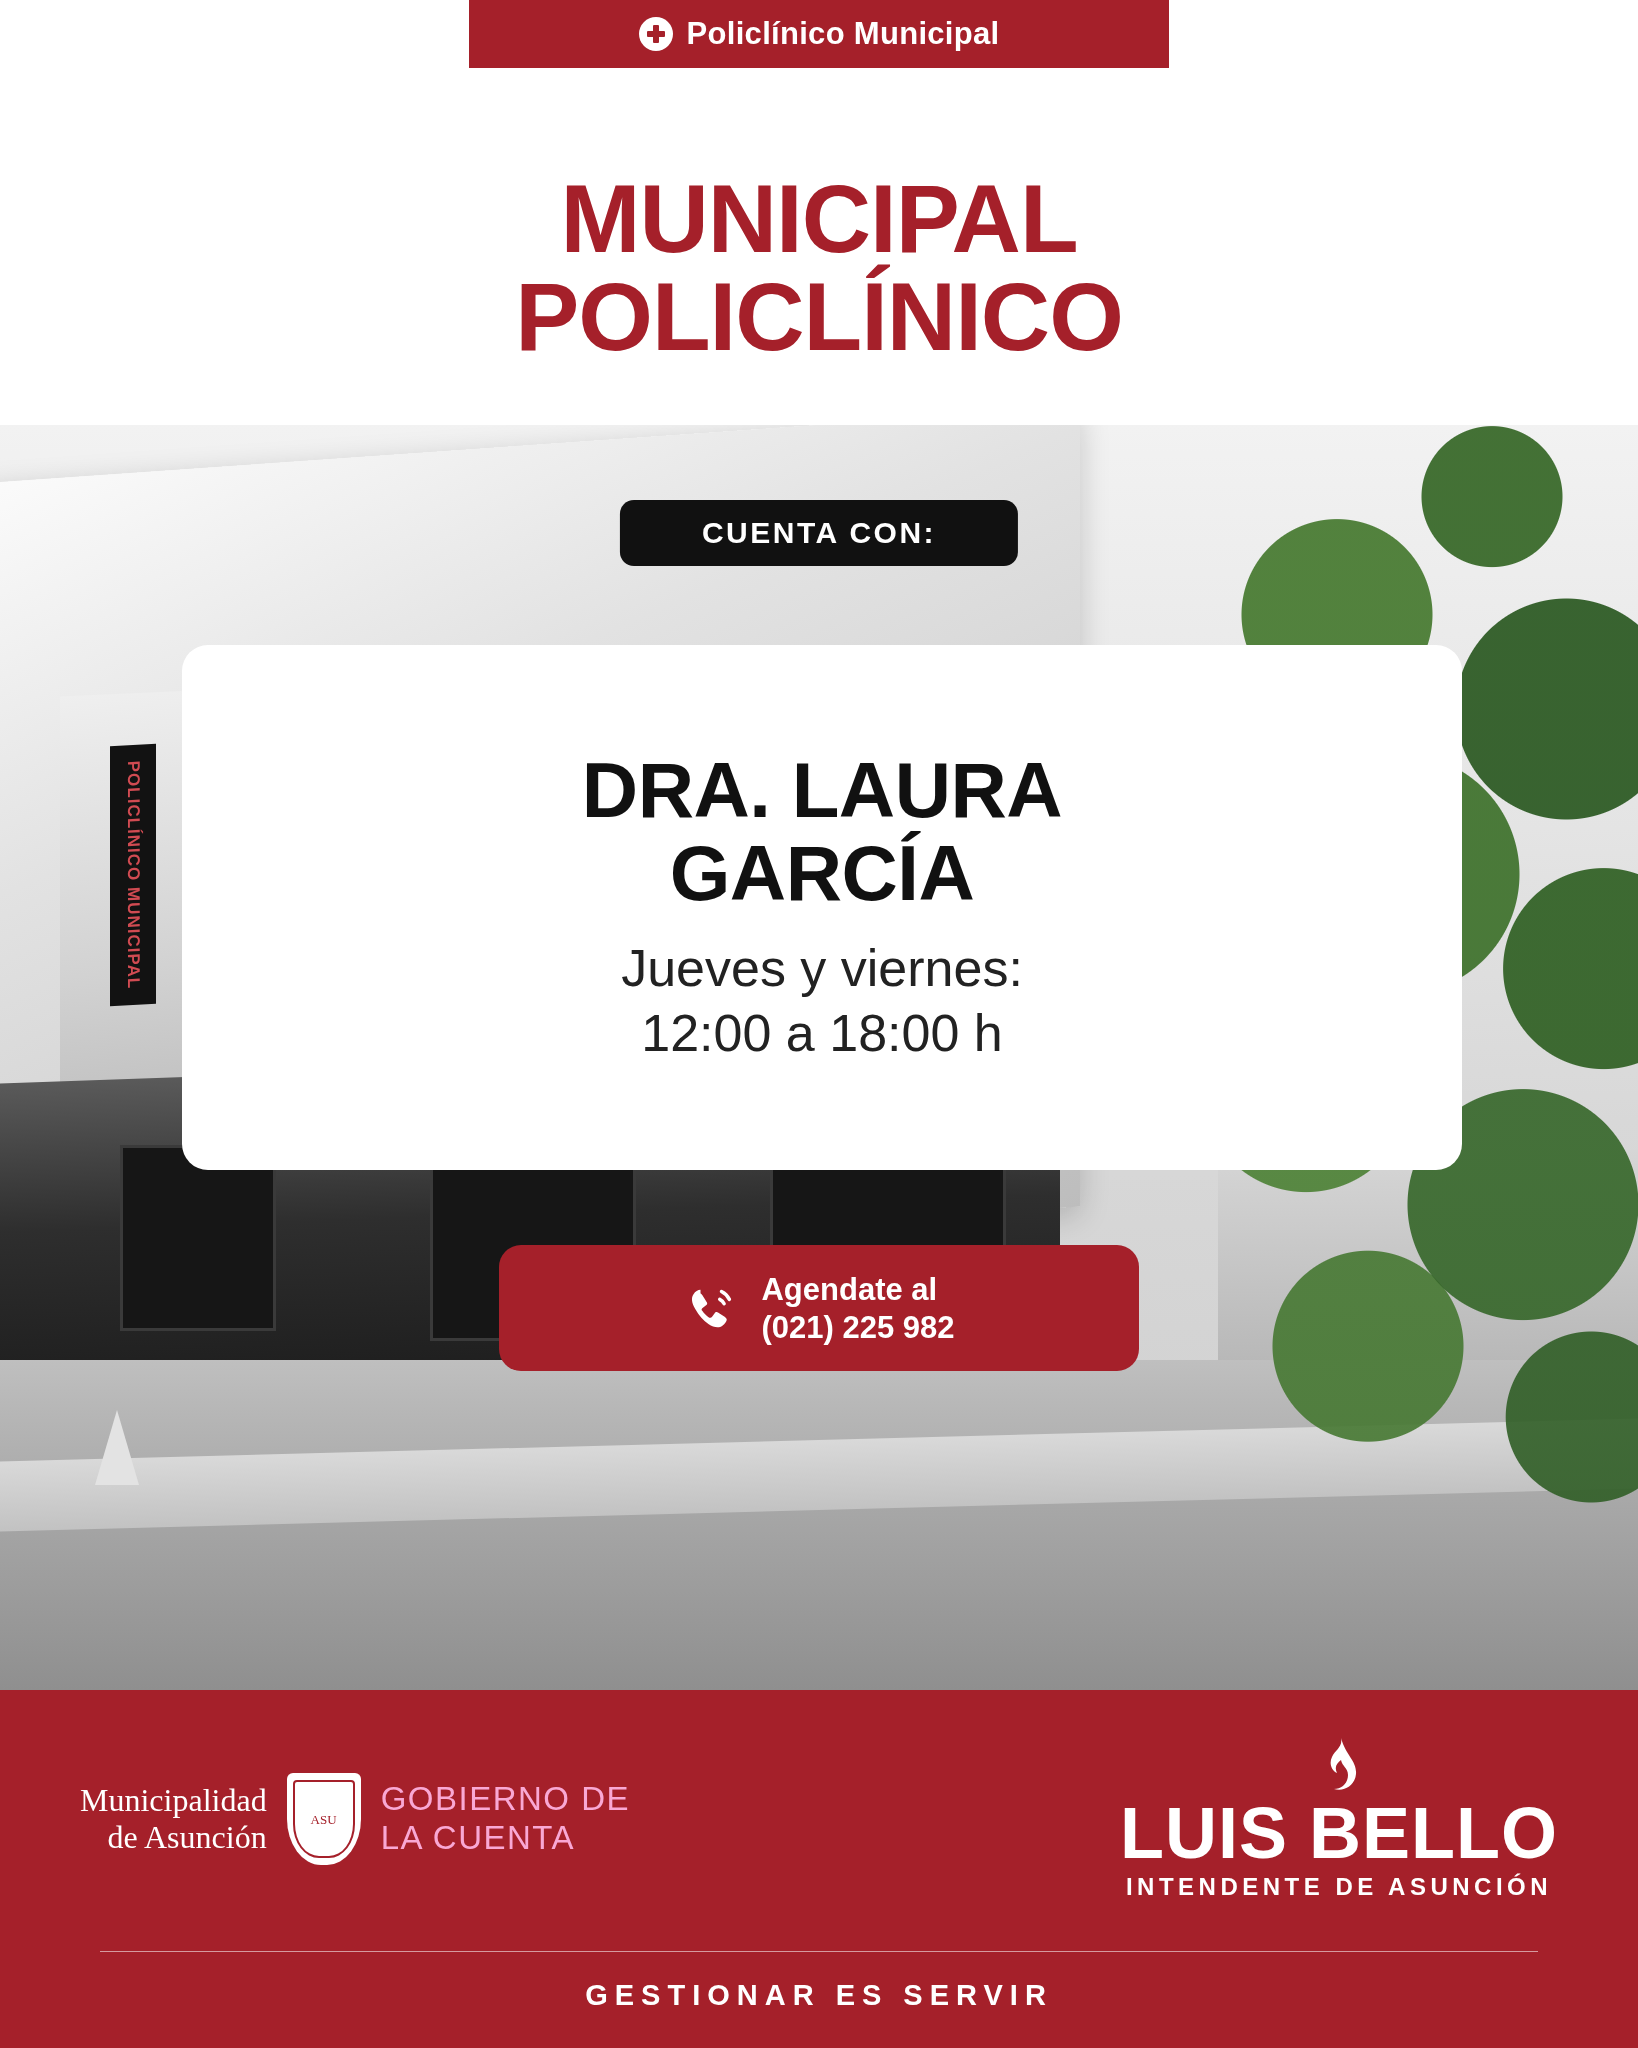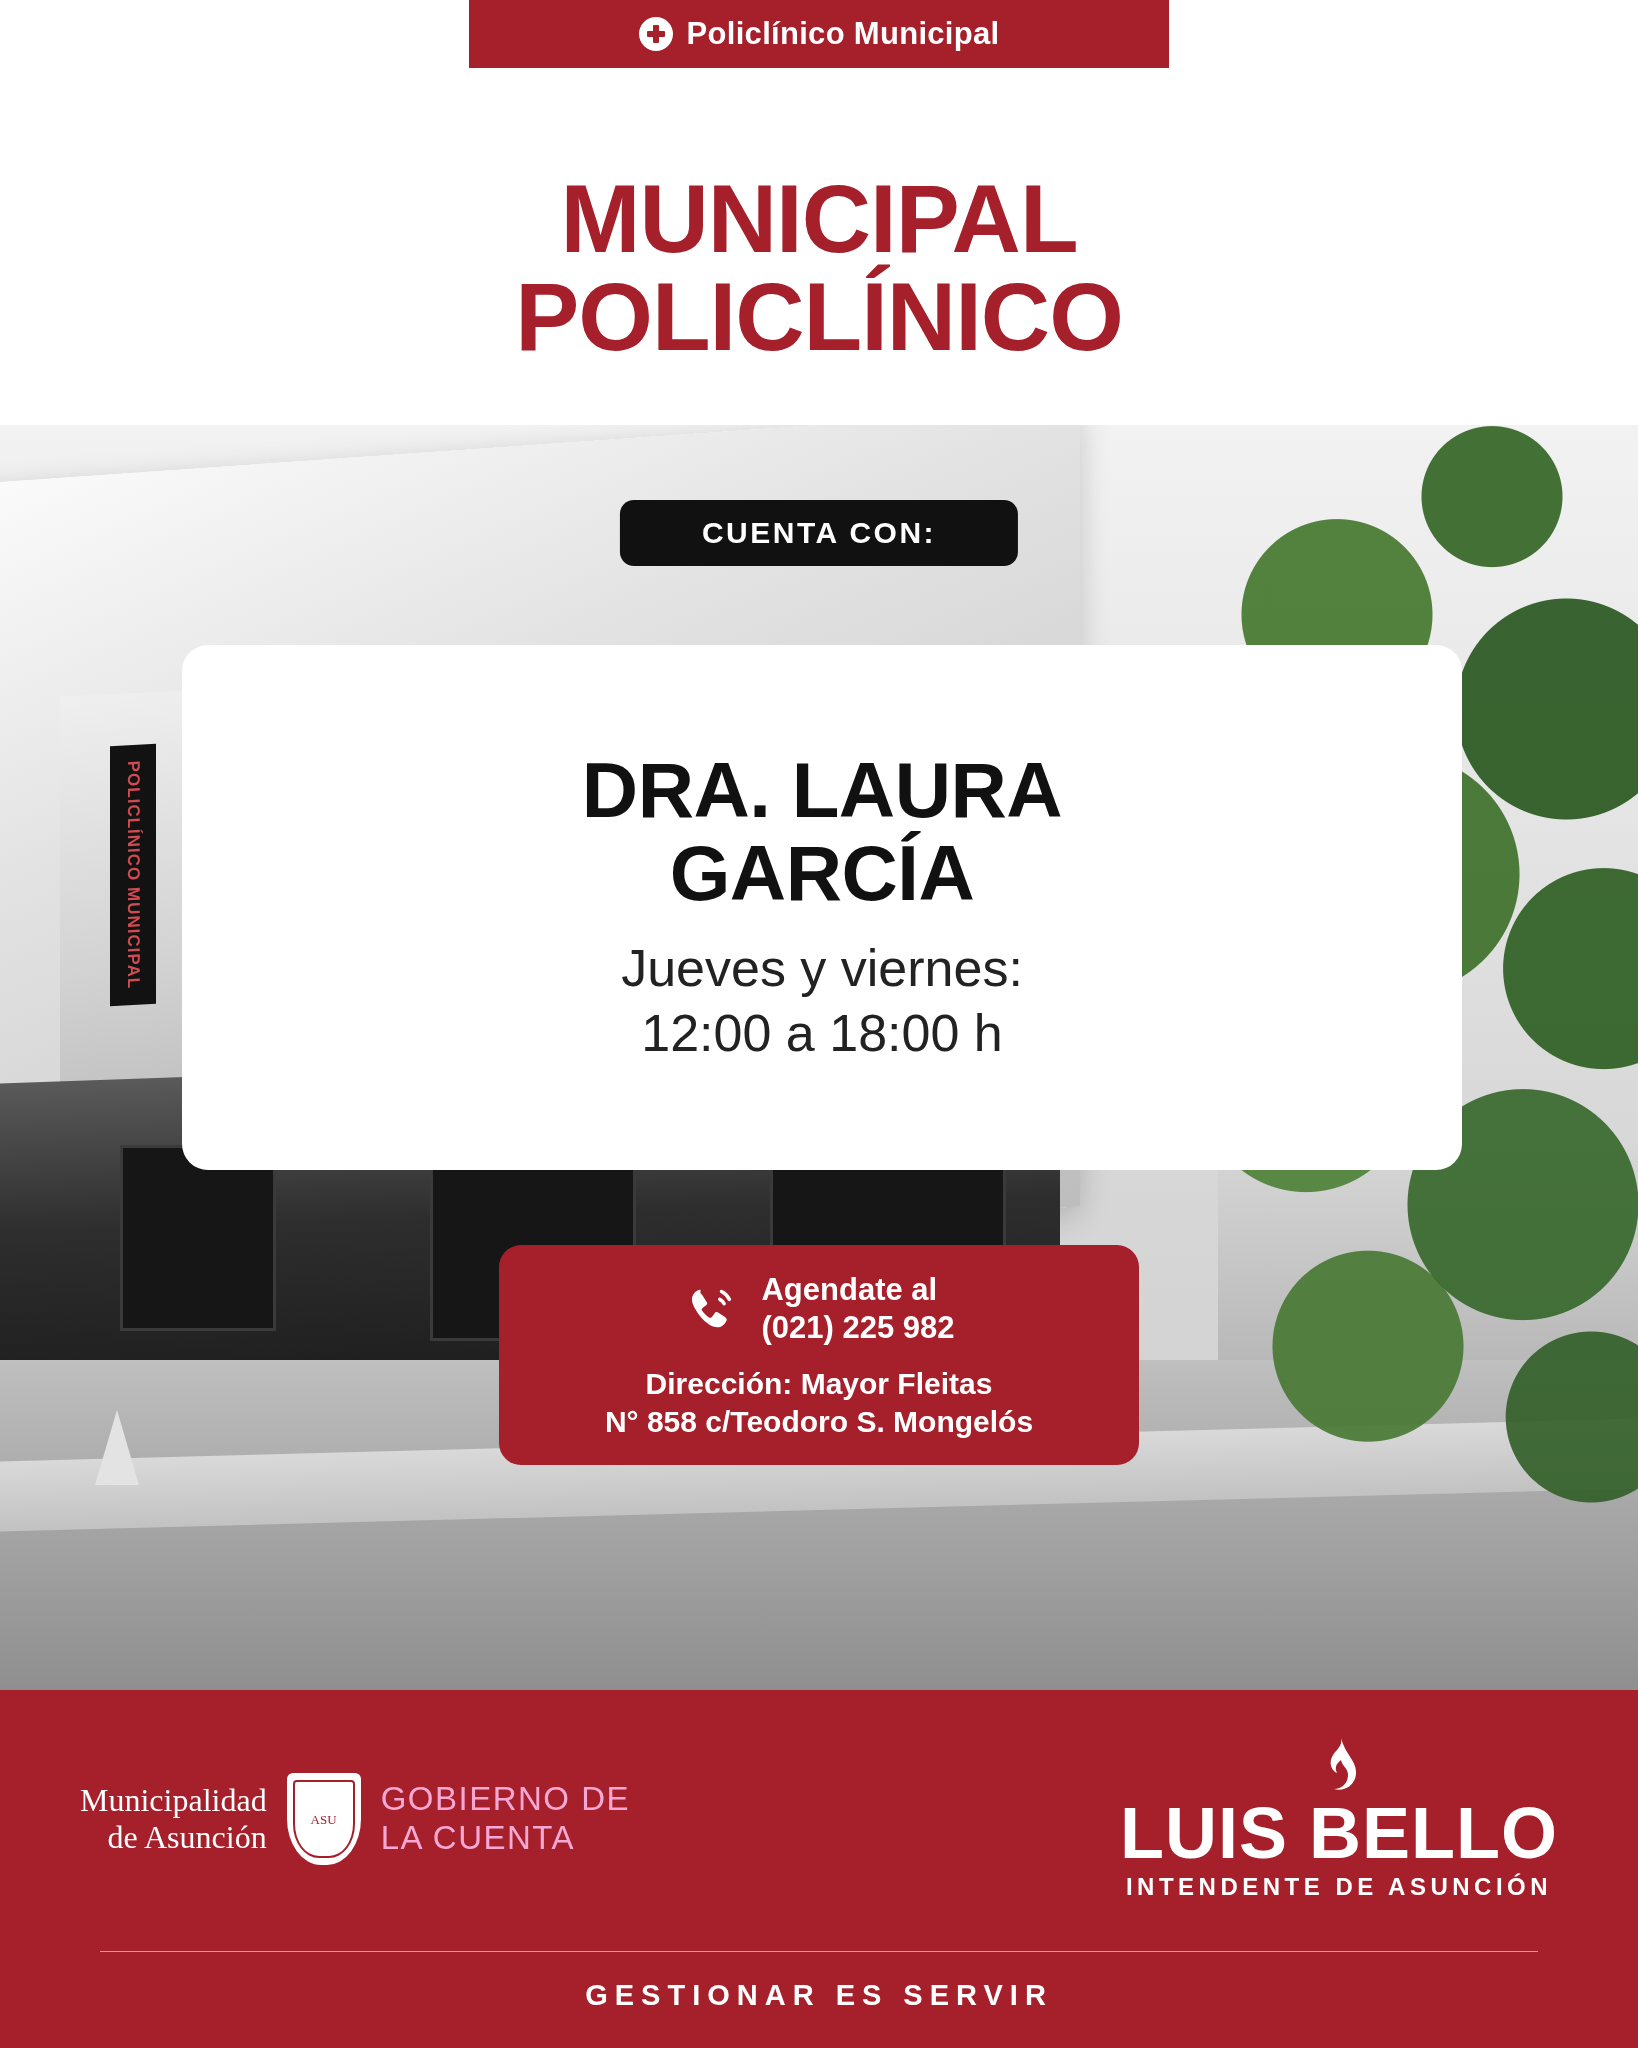"Dirección: Mayor Fleitas" div.contact-address { html: <div> <div>Dirección: Mayor Fleitas</div> <div>N° 858 c/Teodoro S. Mongelós</div> </div> -> none }
